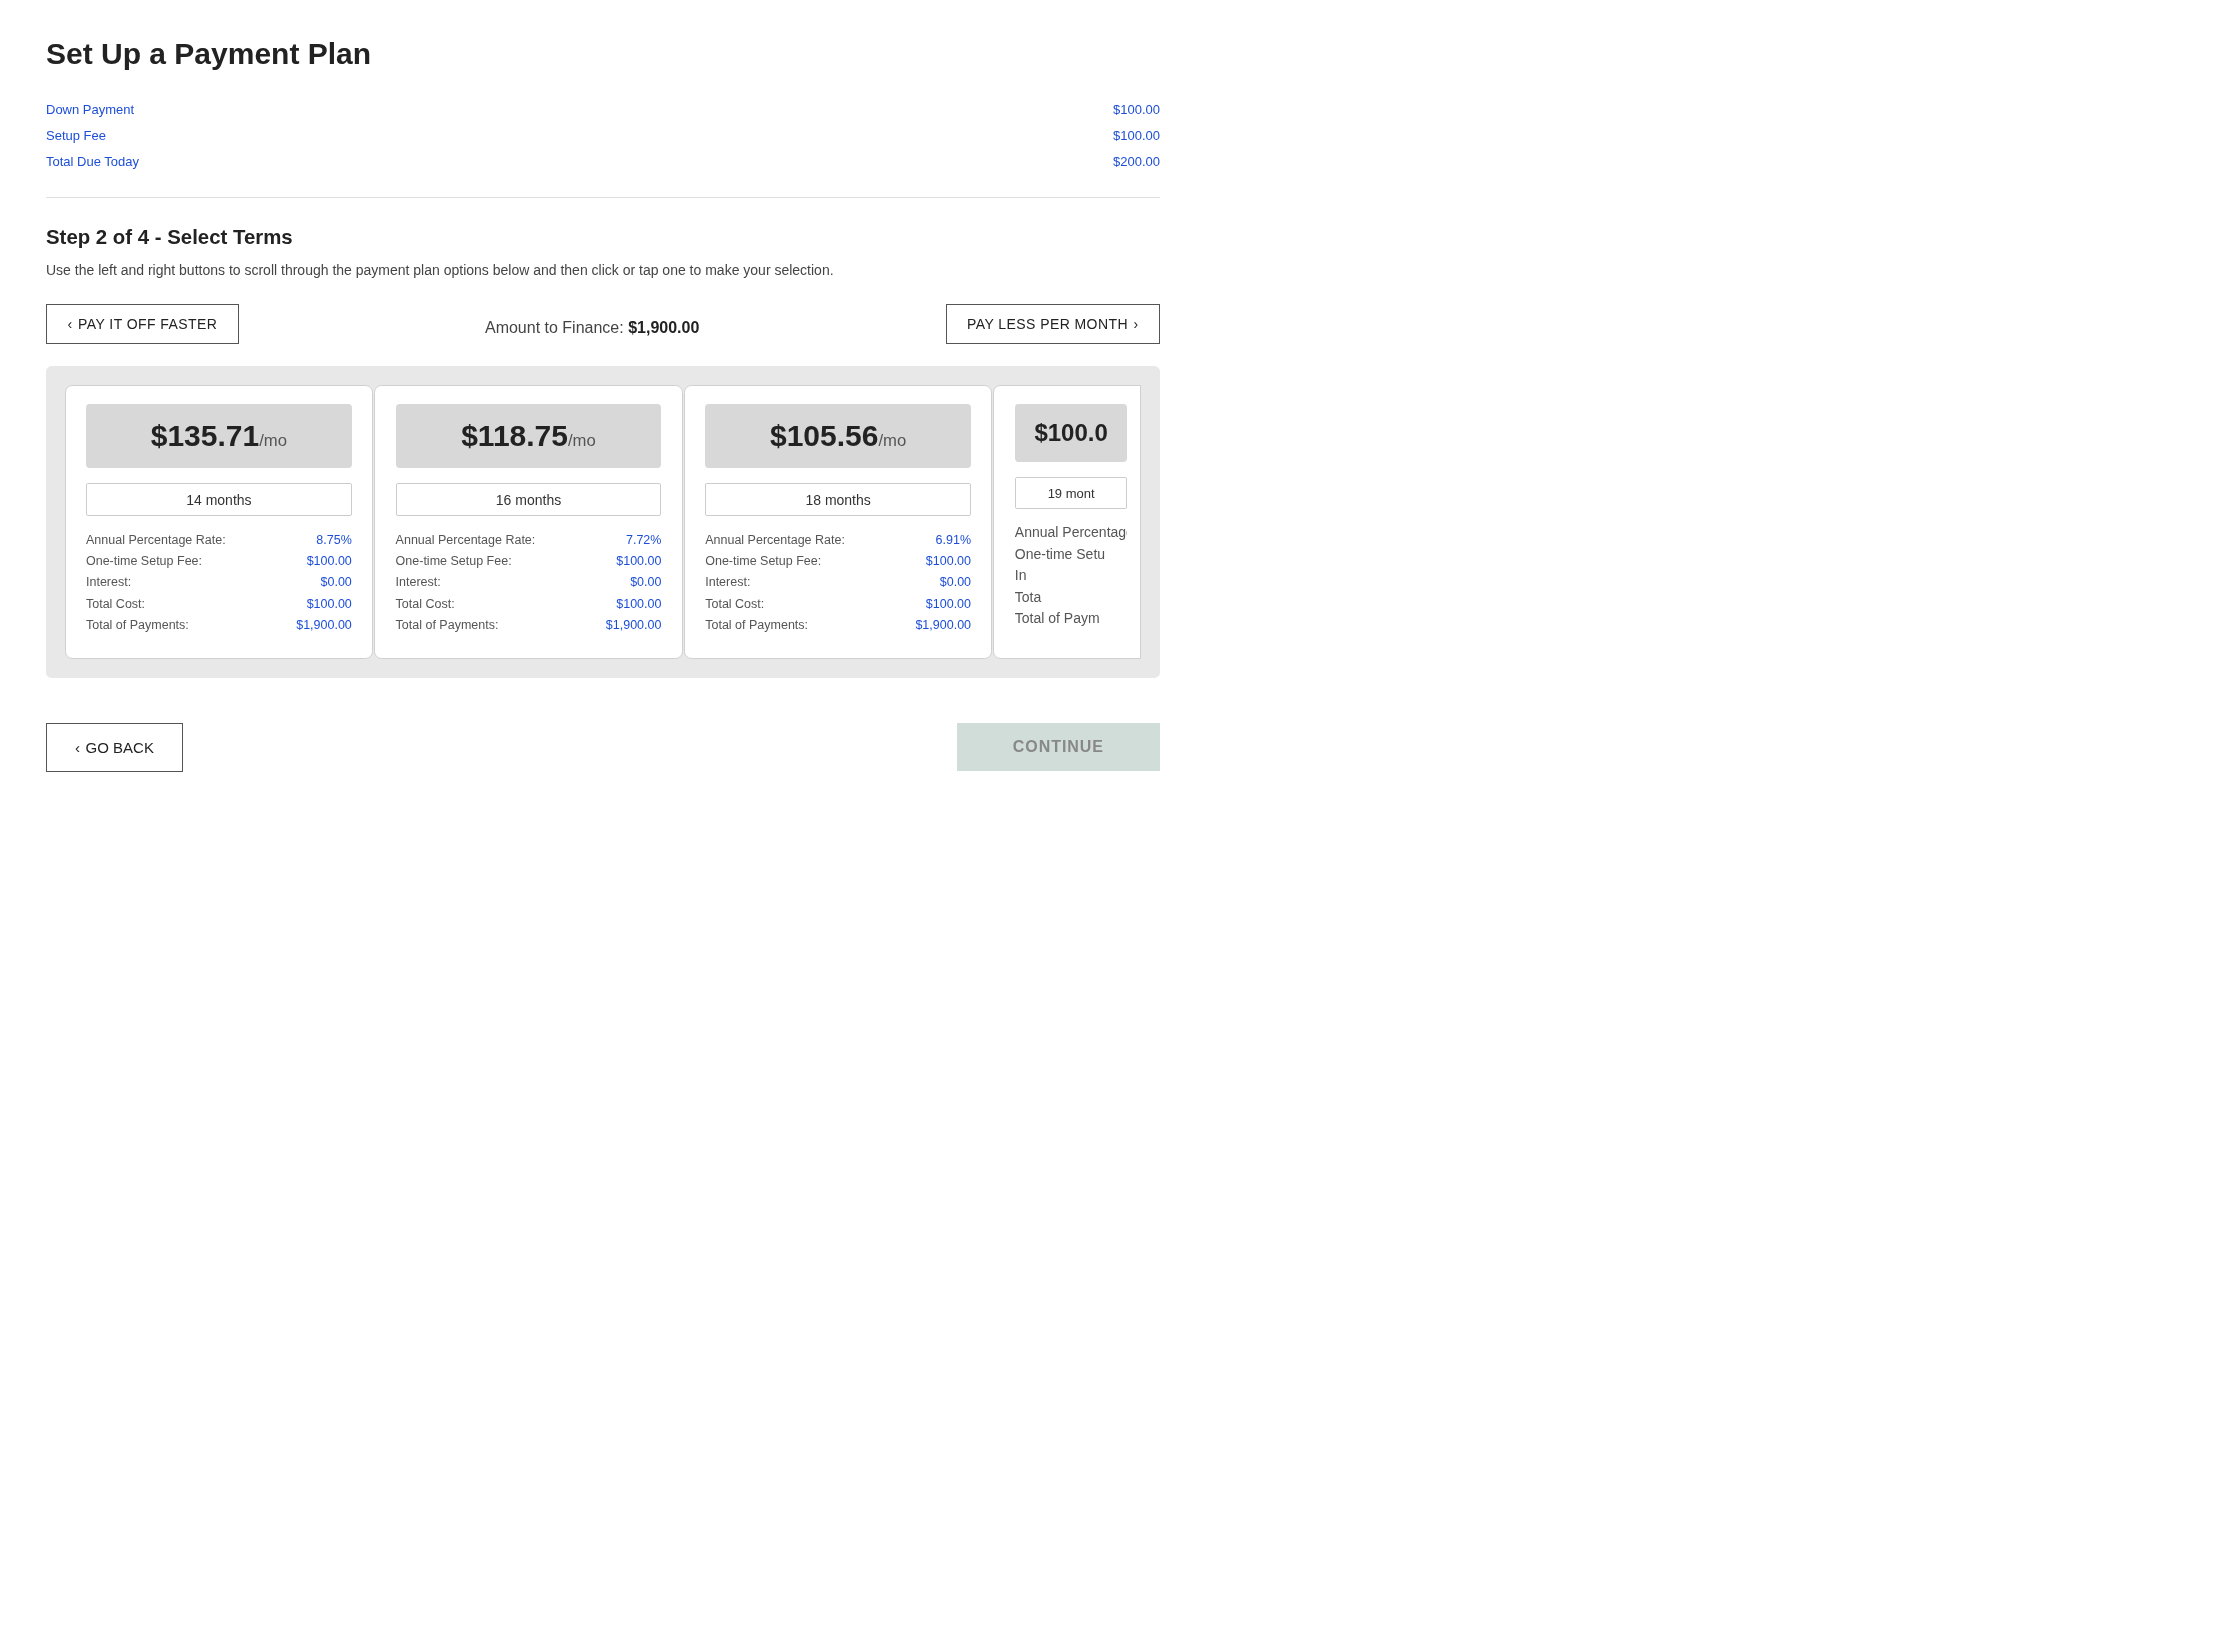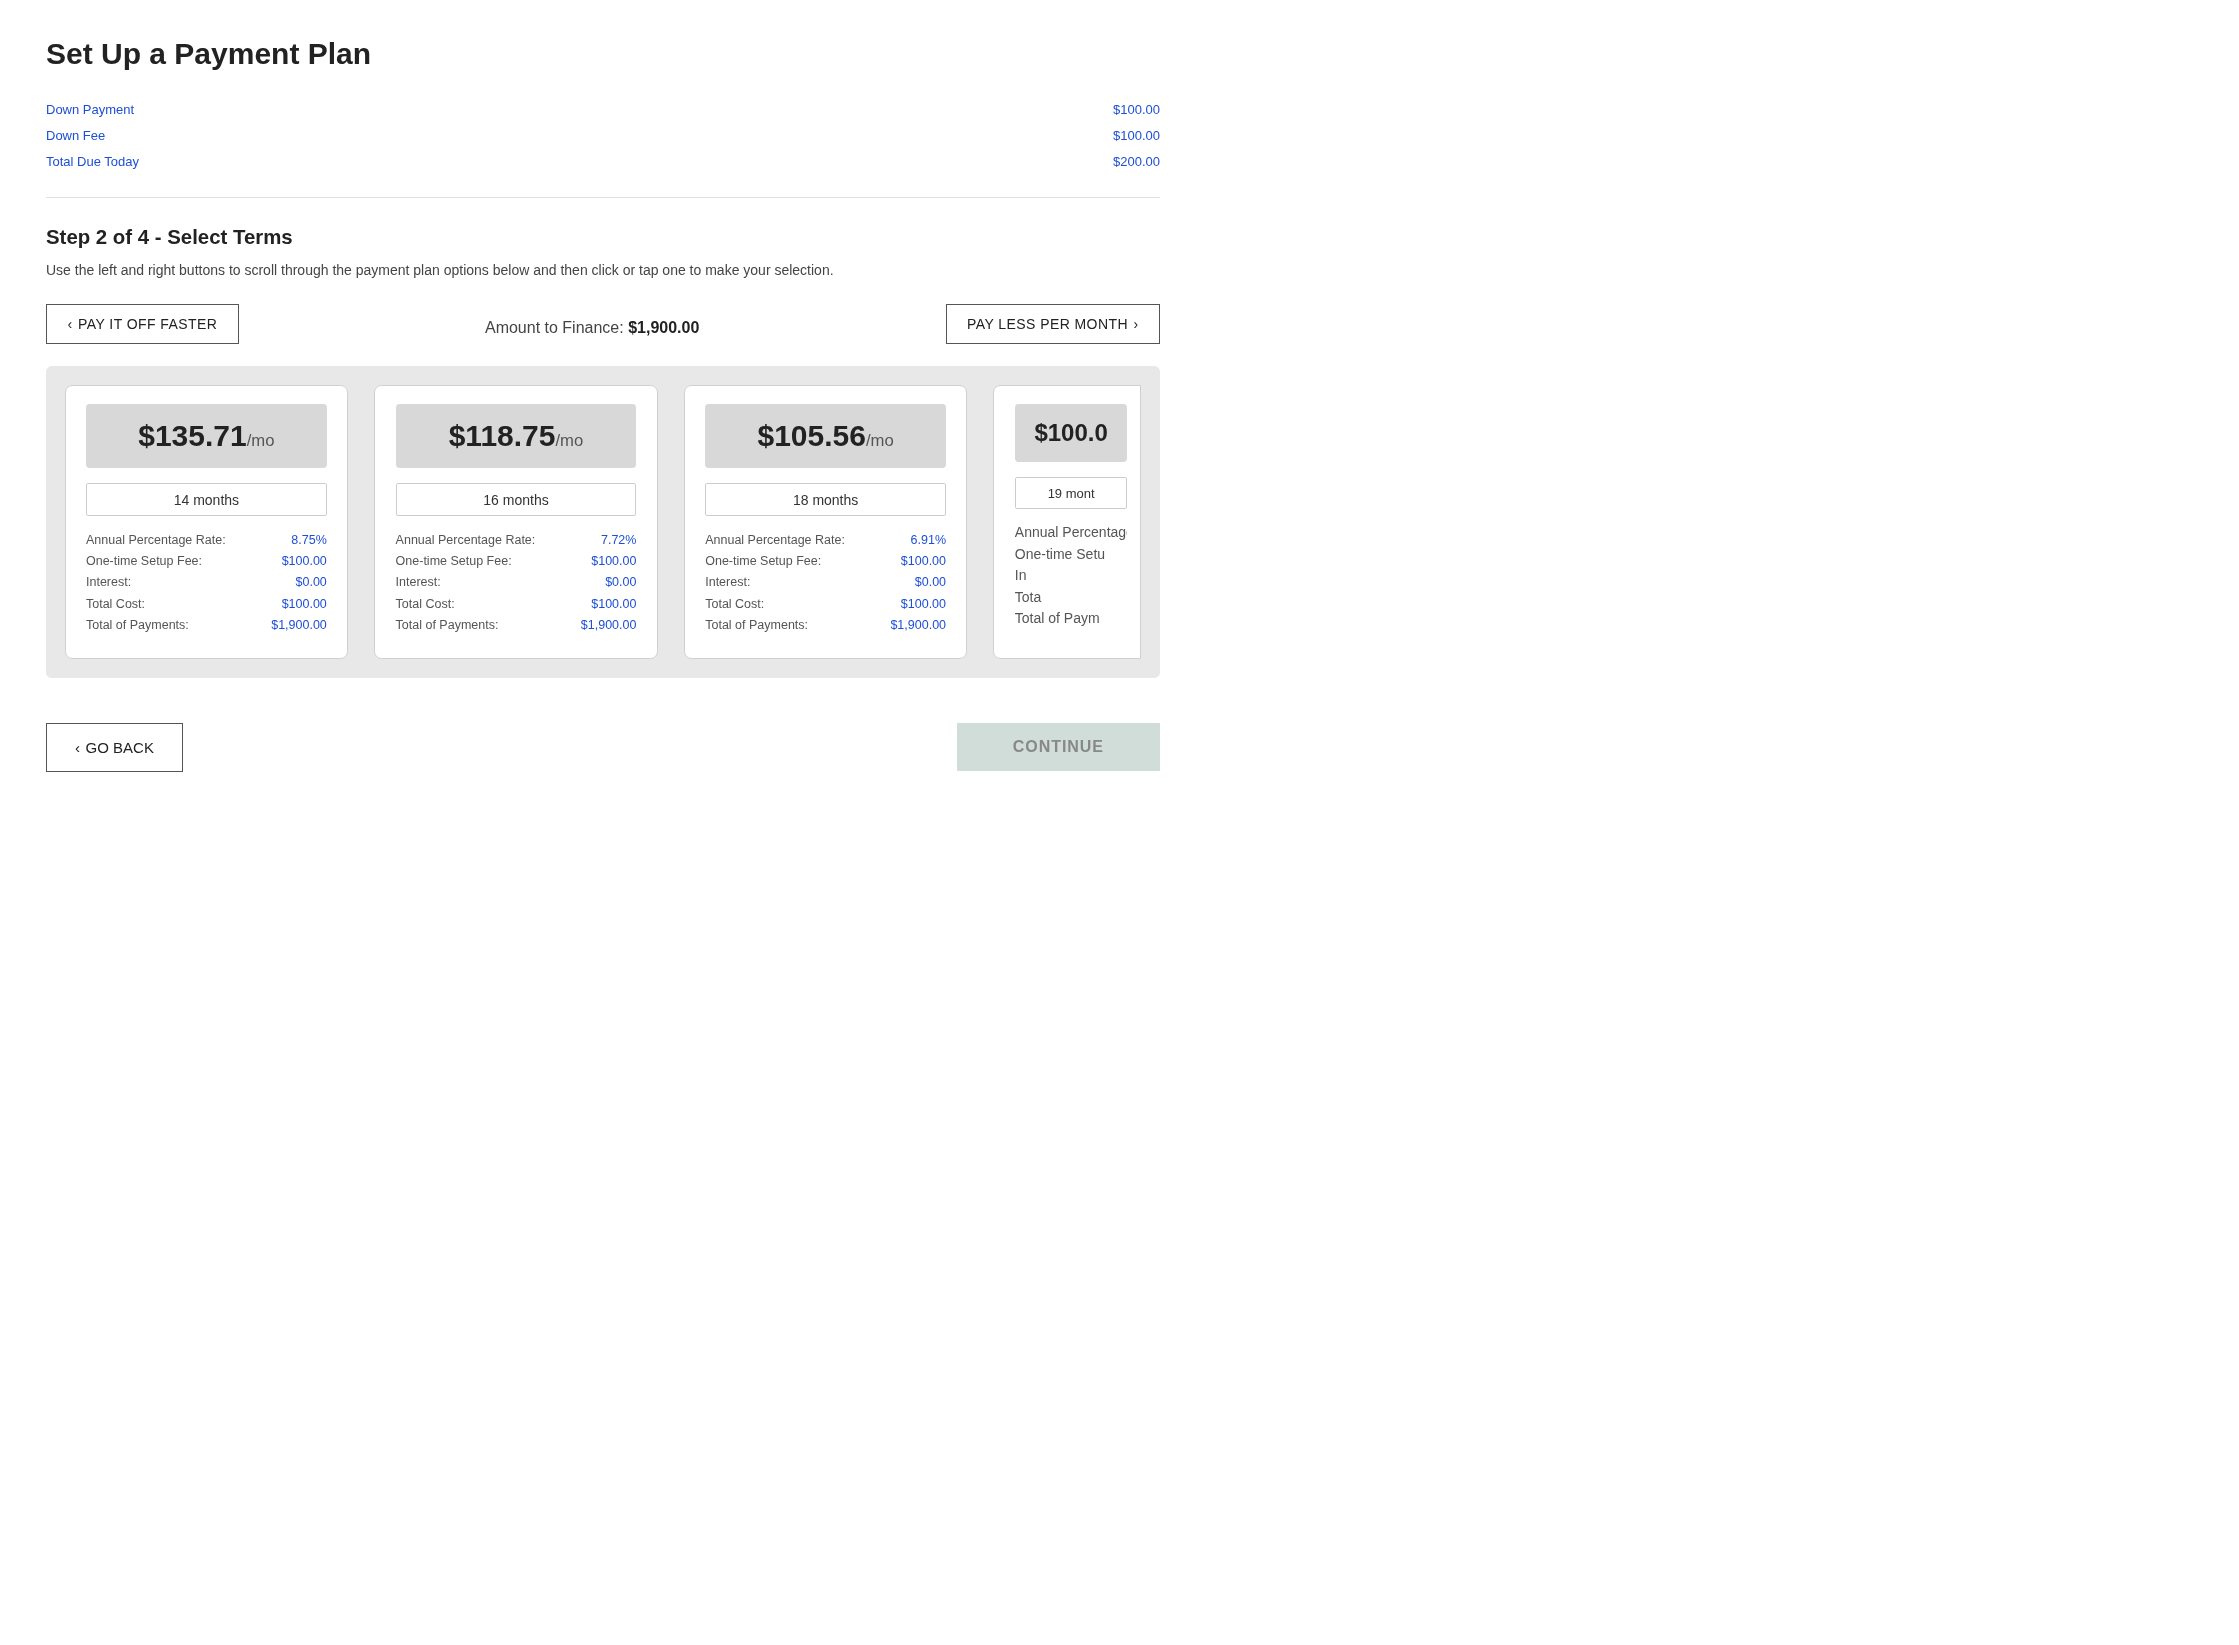"Down Fee" span { text: Down -> Setup }
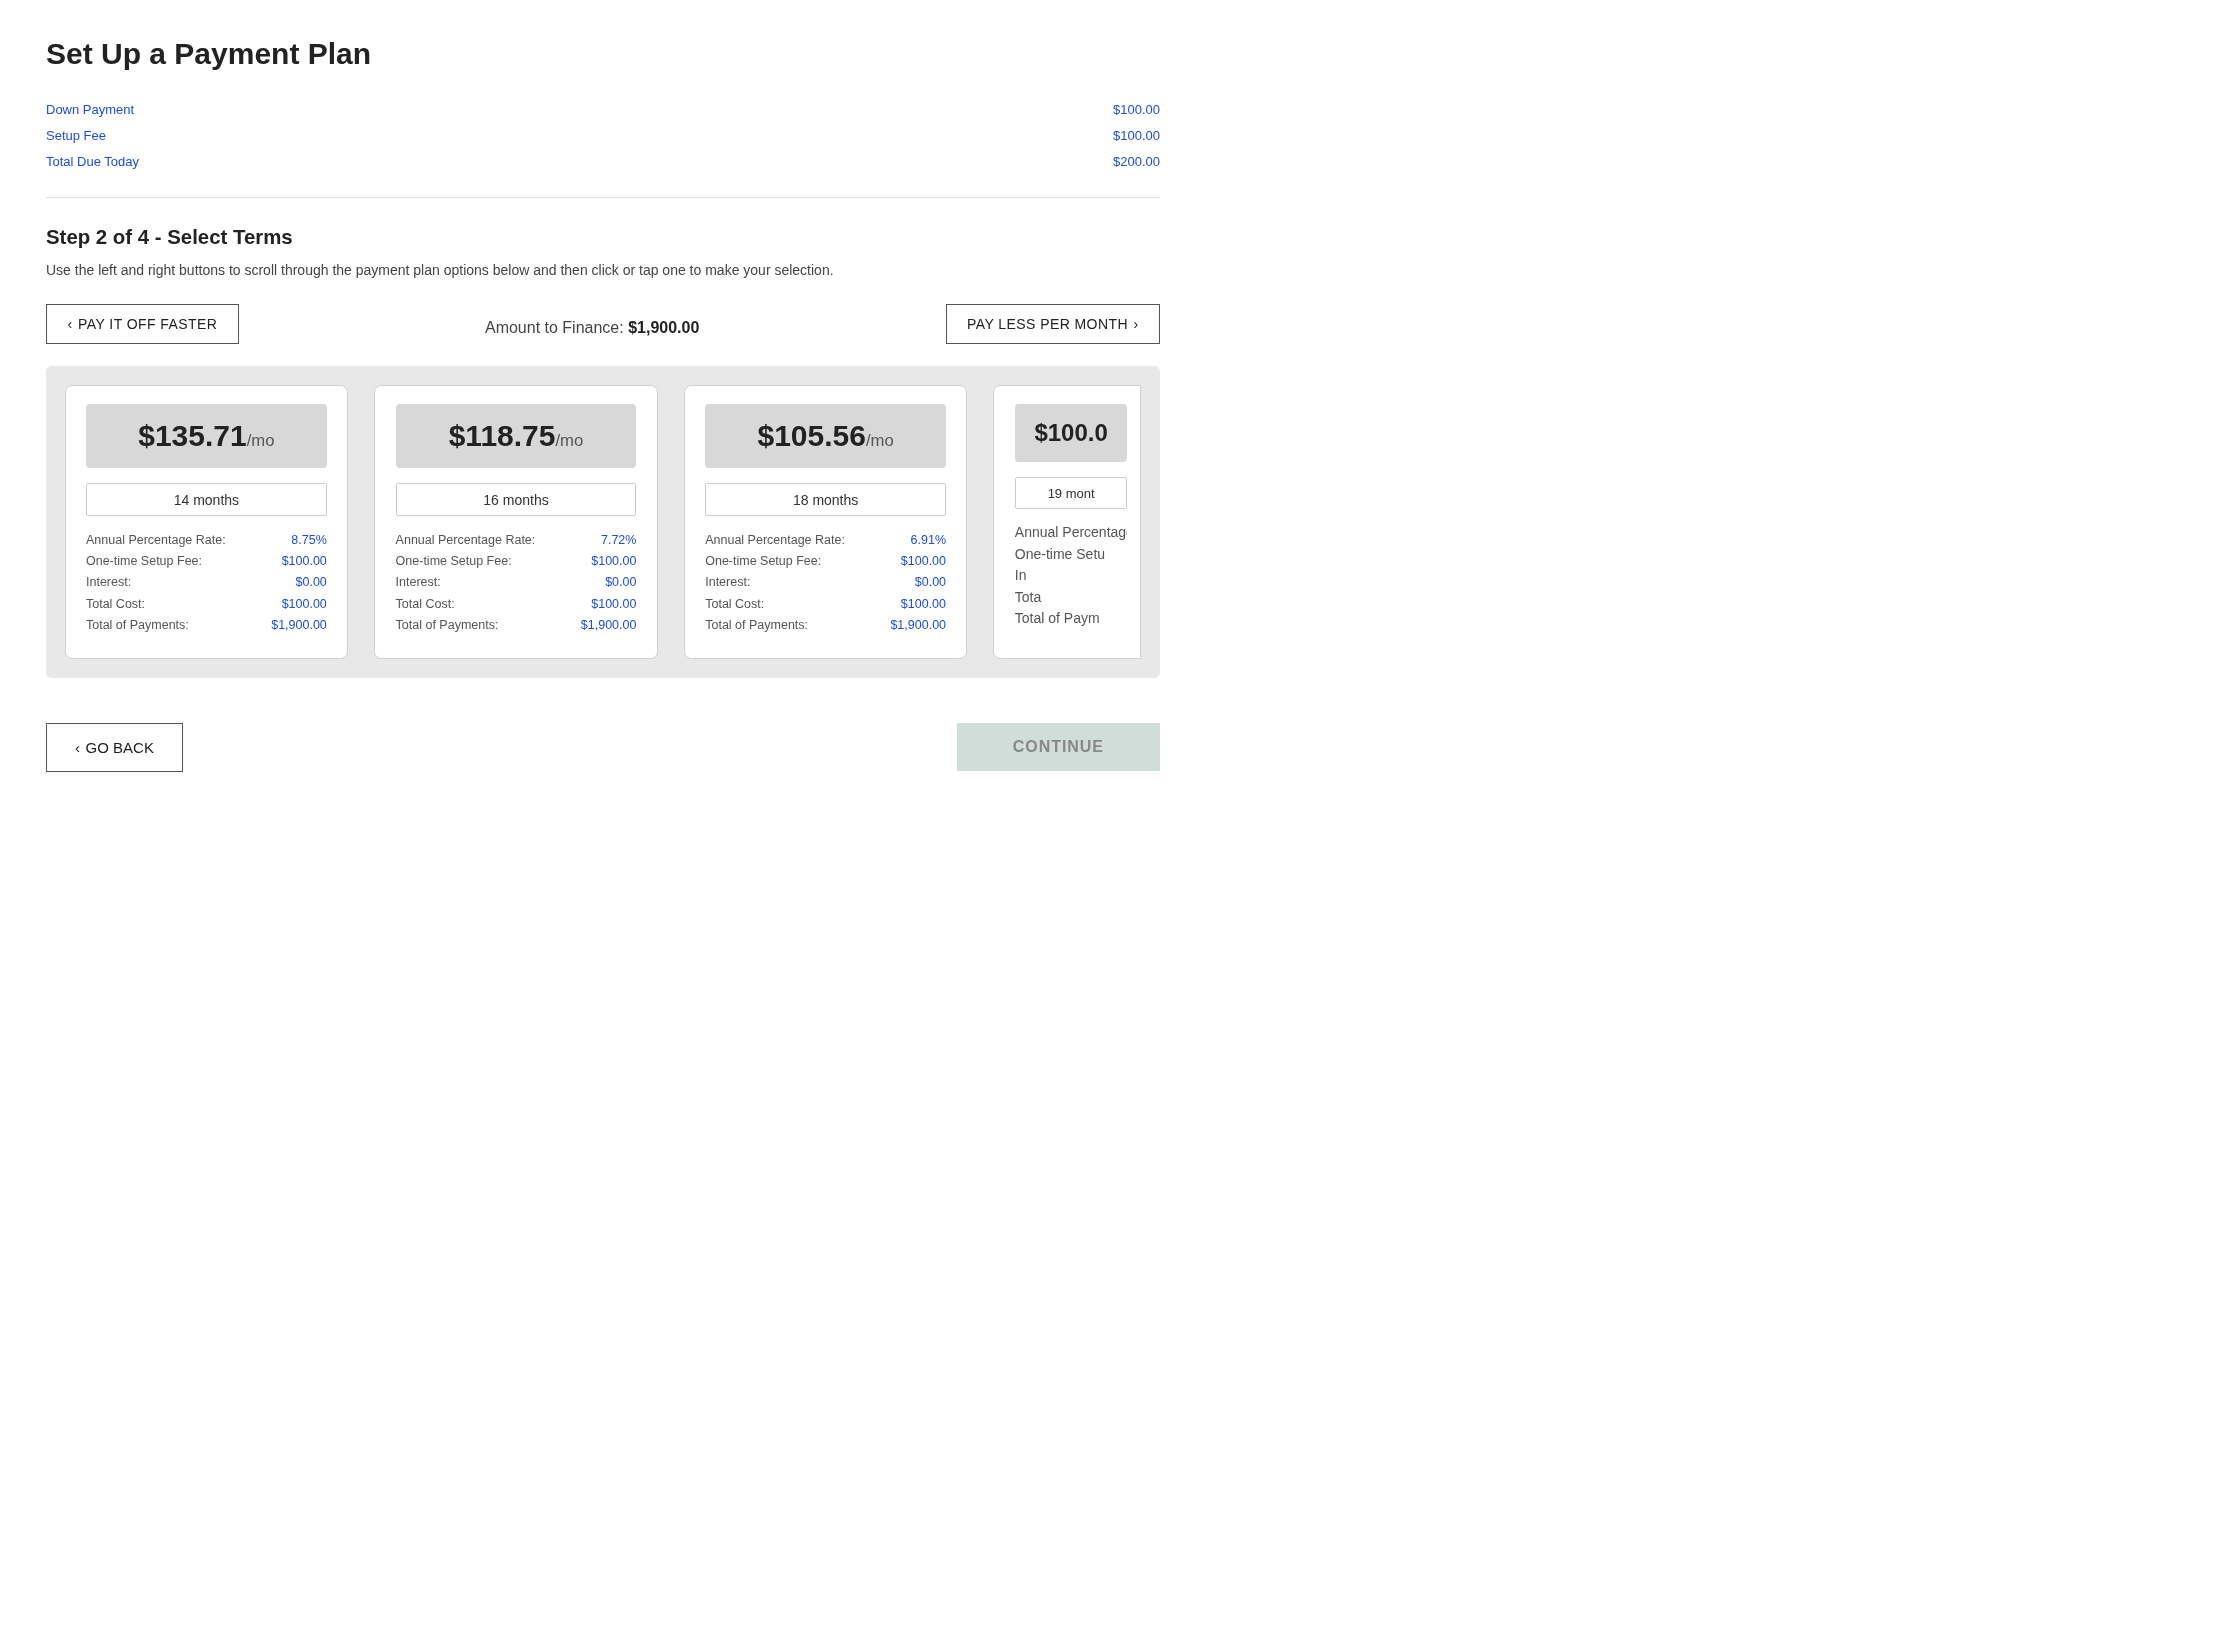"$135.71/mo" .cards-container { gap: 26px -> 1px }
